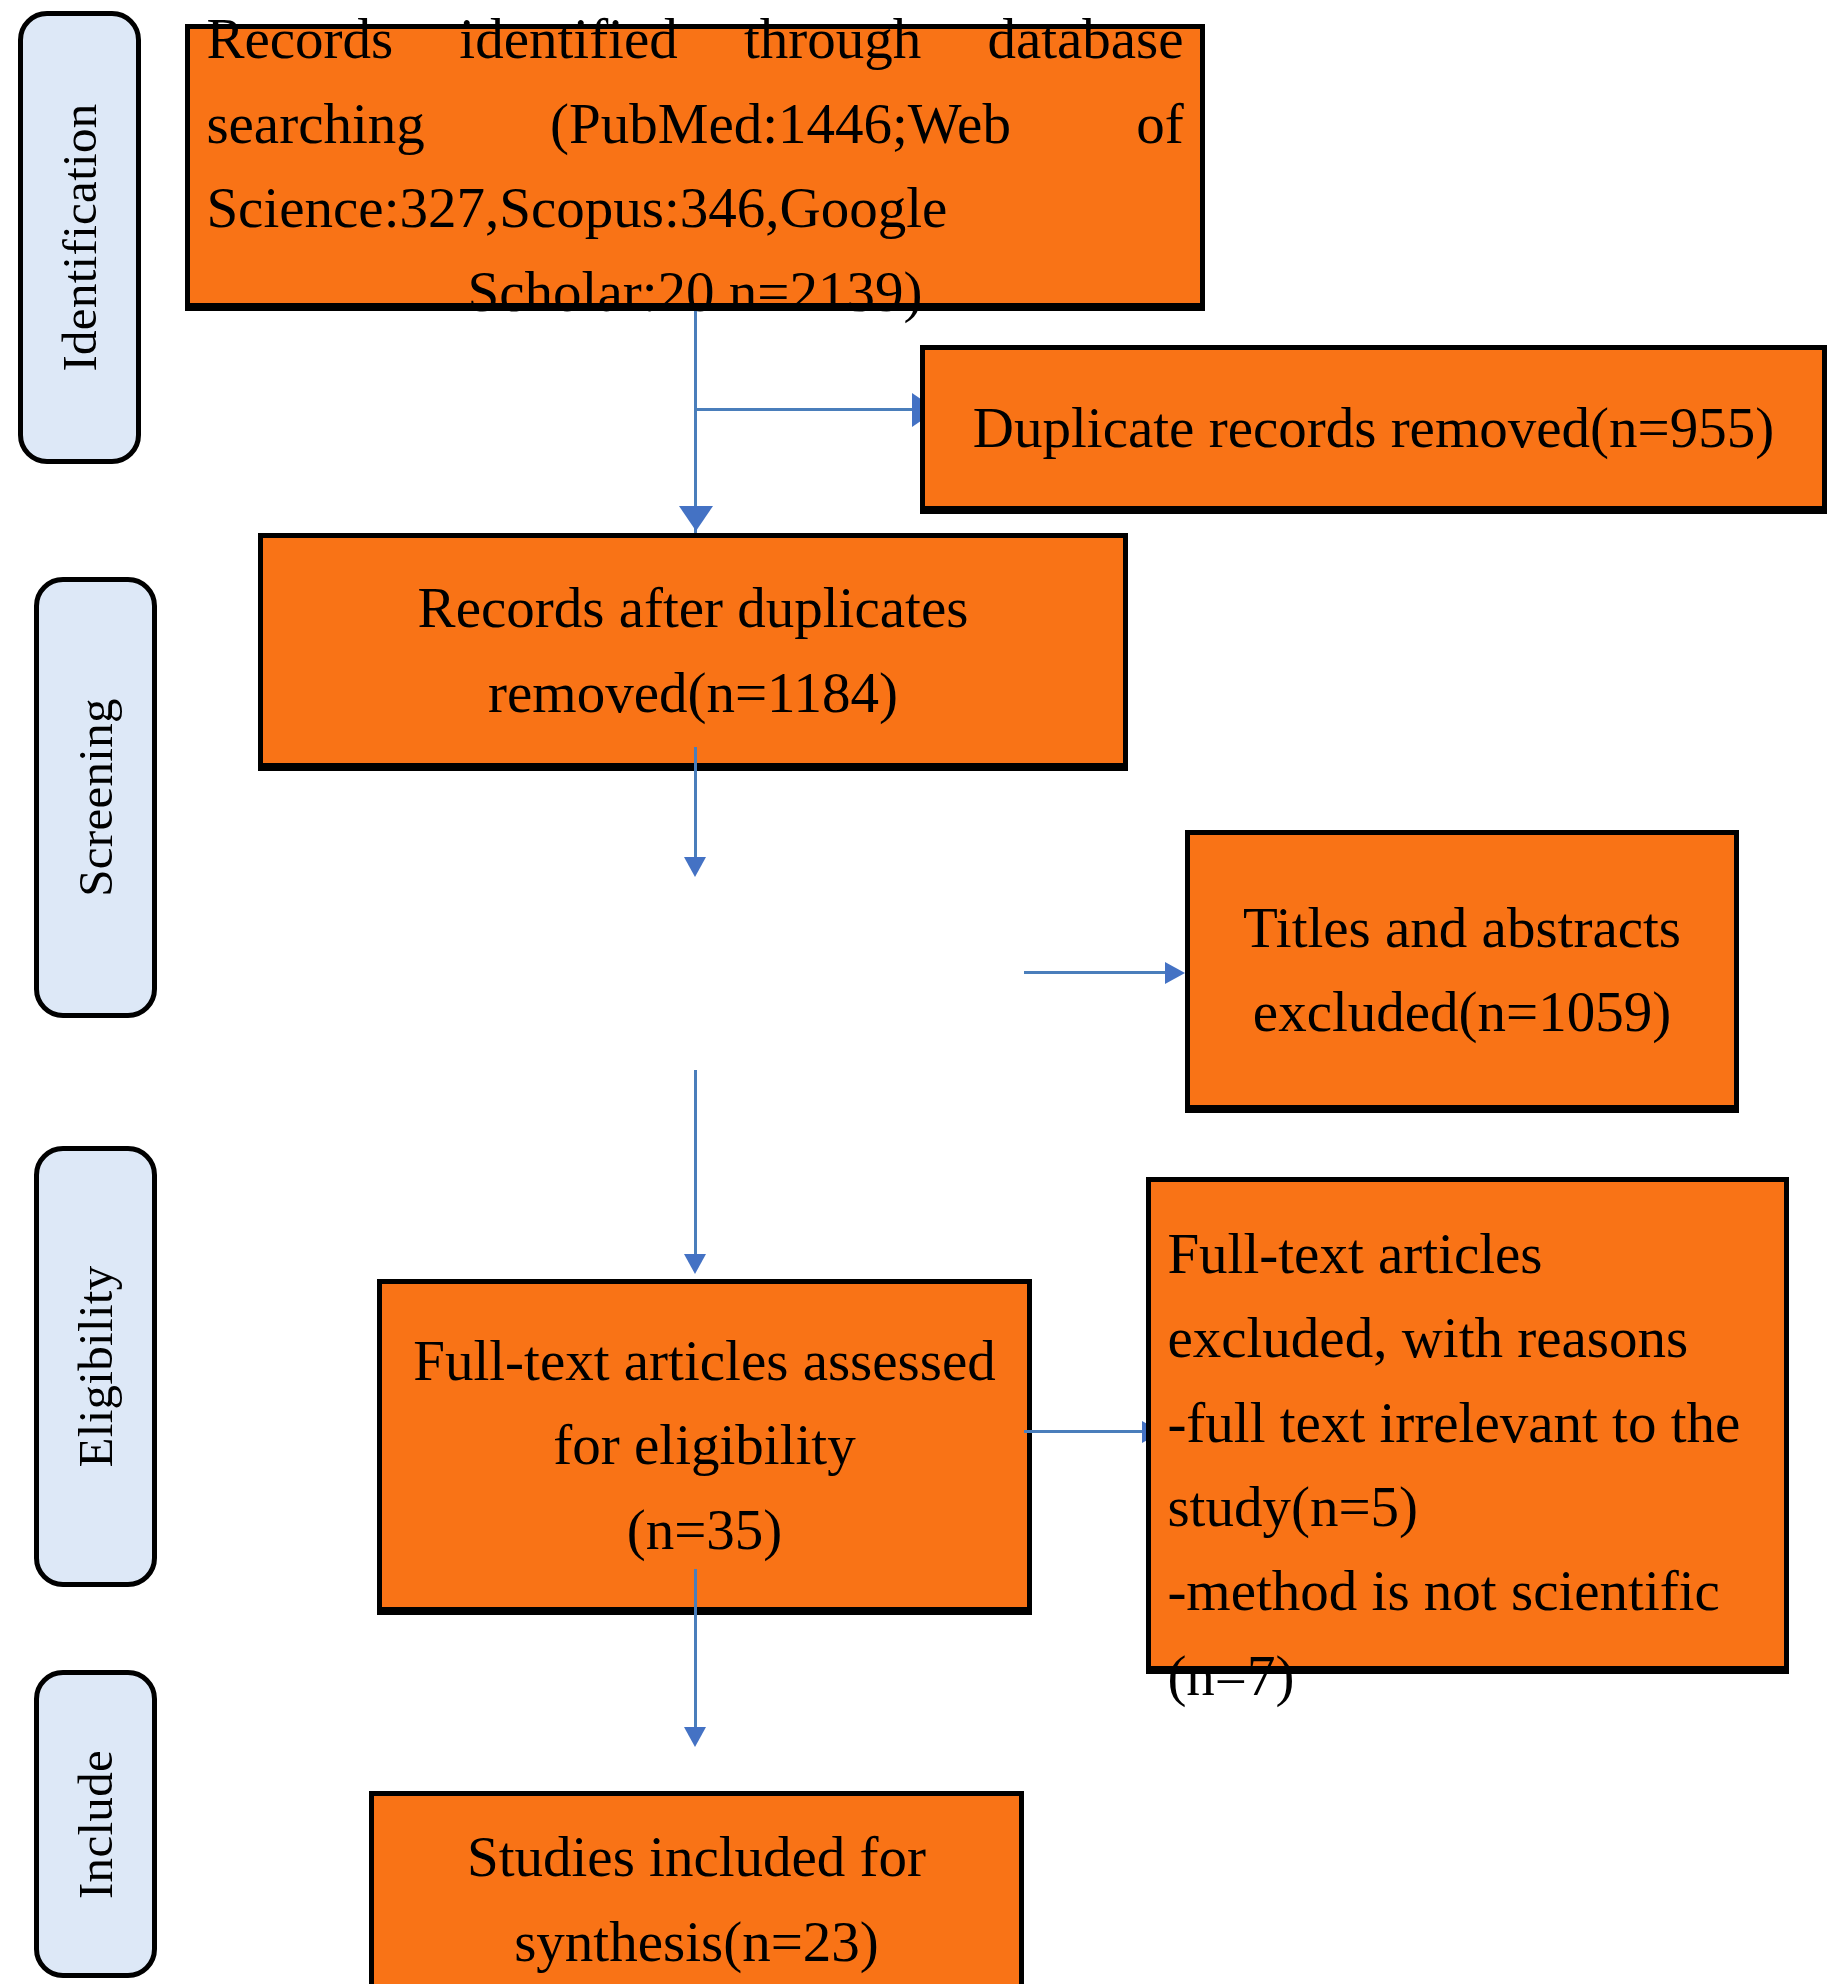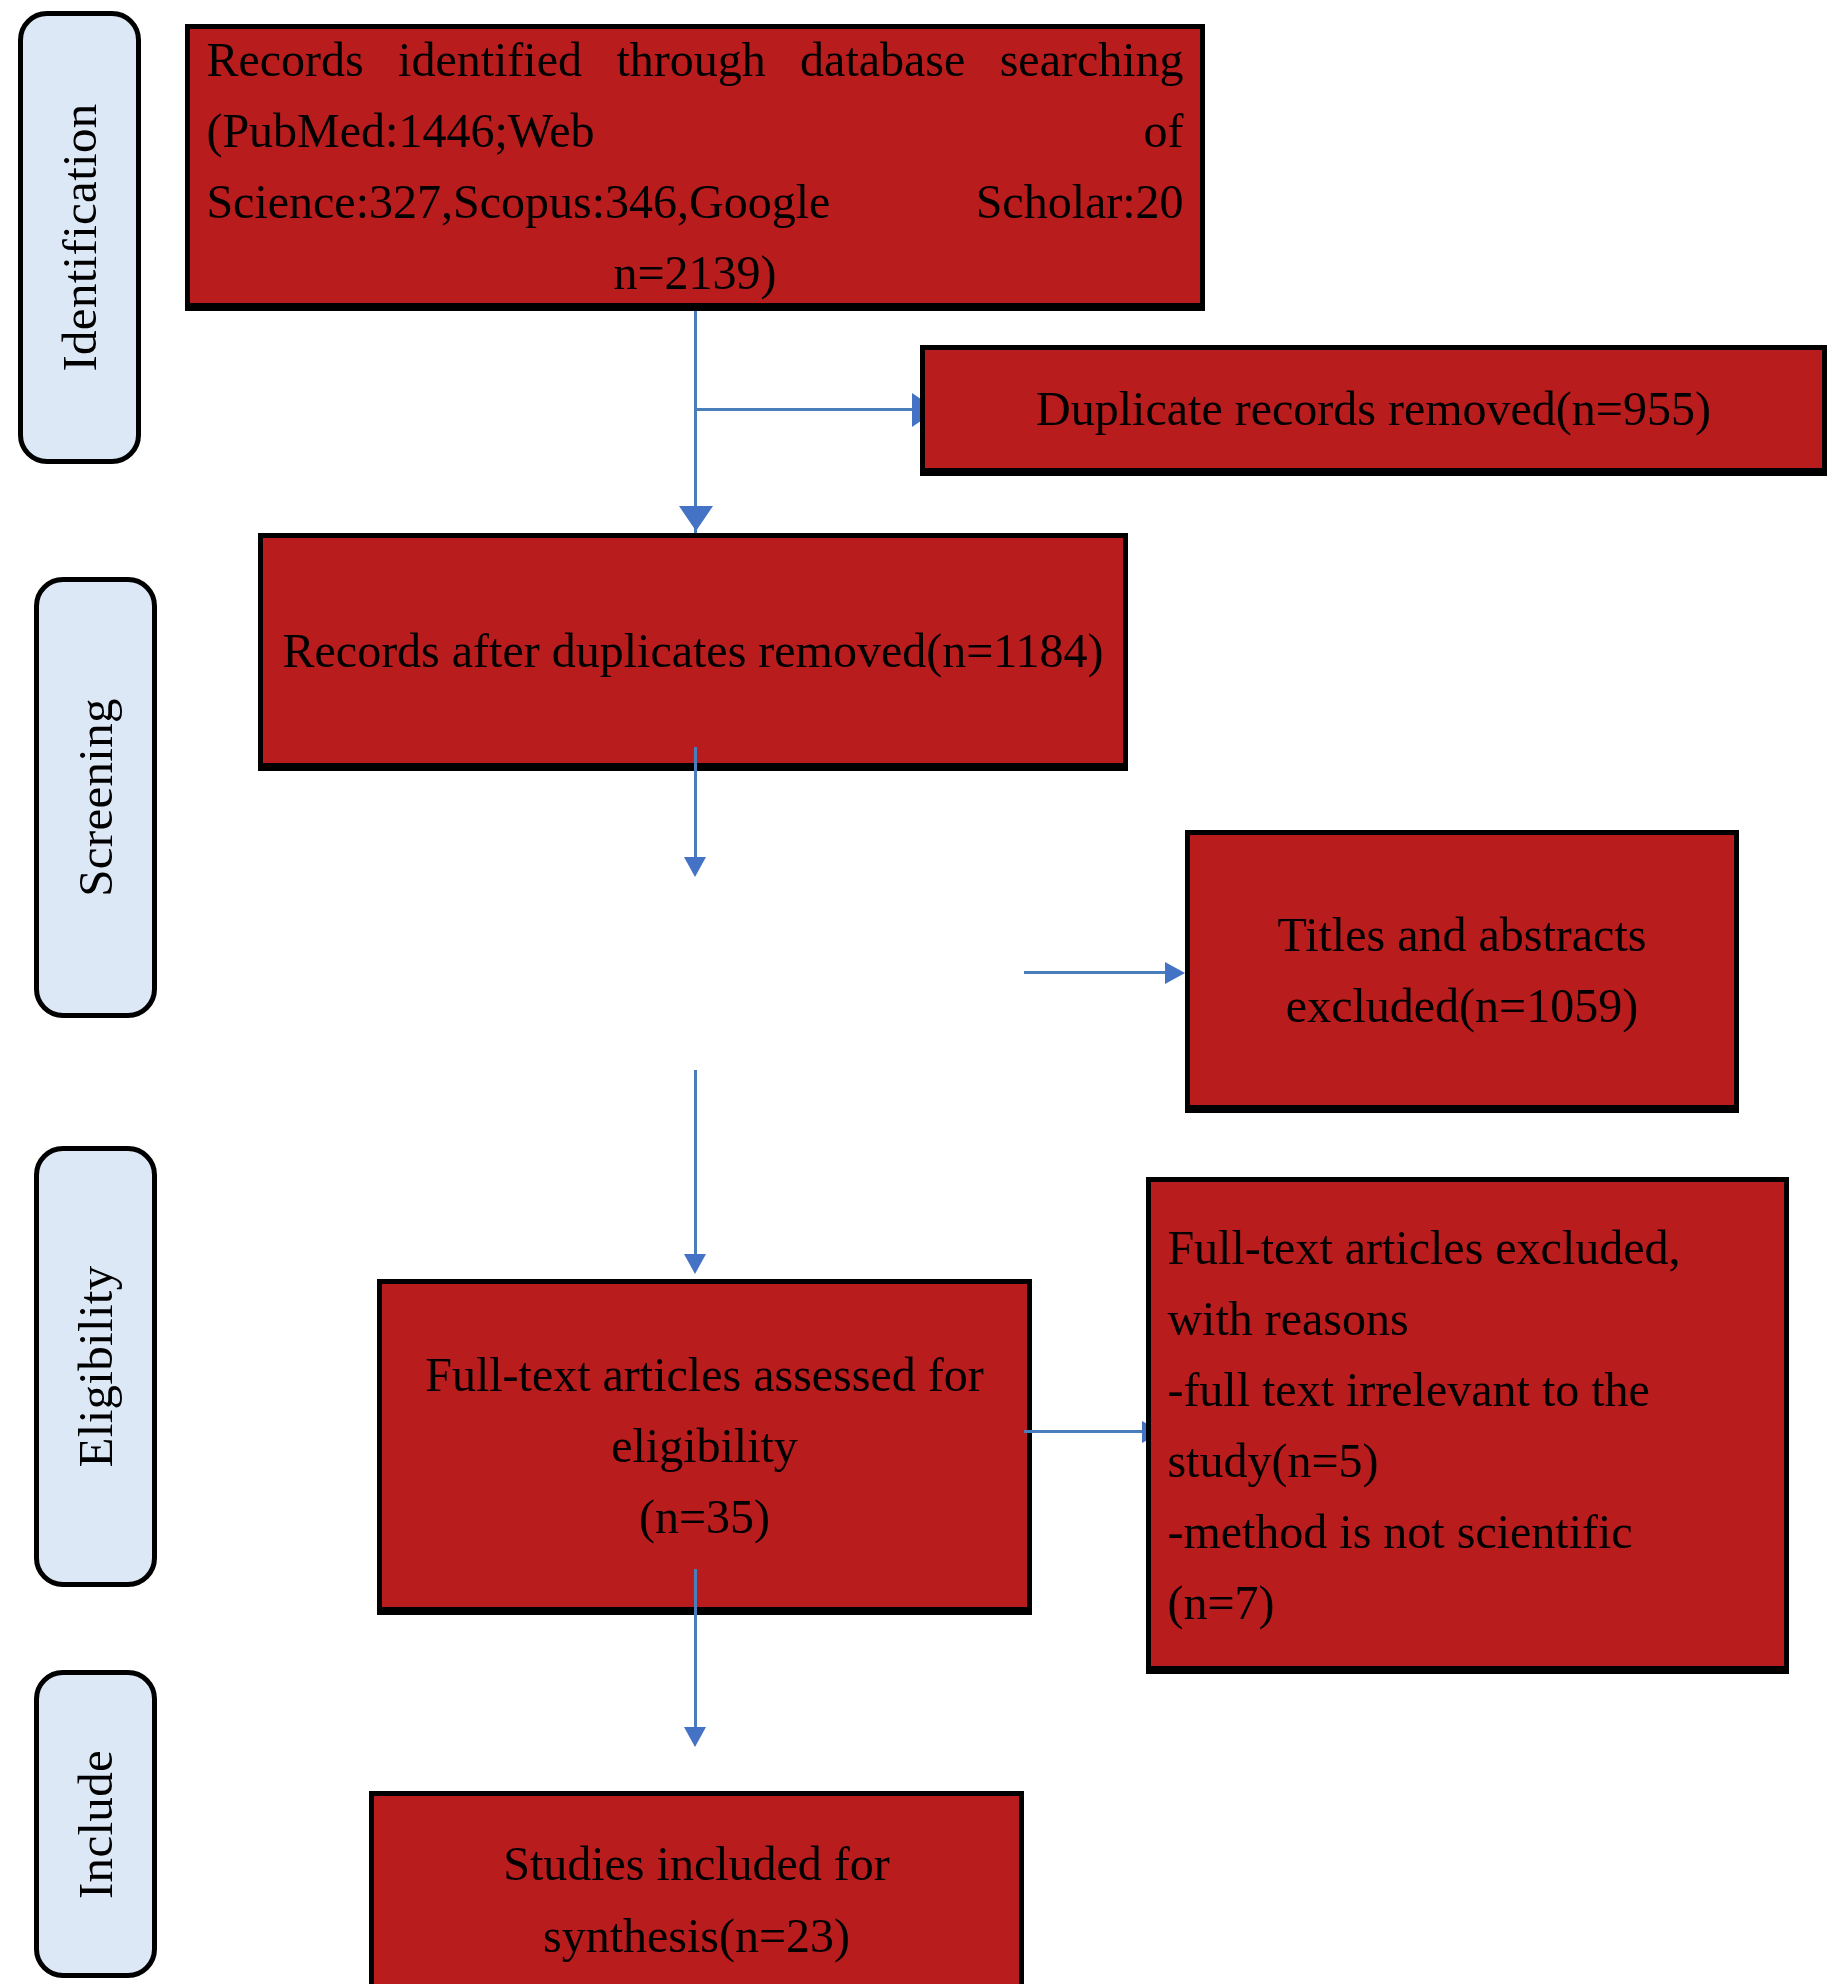"Records identified through database" .flow-box { background: #b91c1c -> #f97316; font-size: 48px -> 57px }
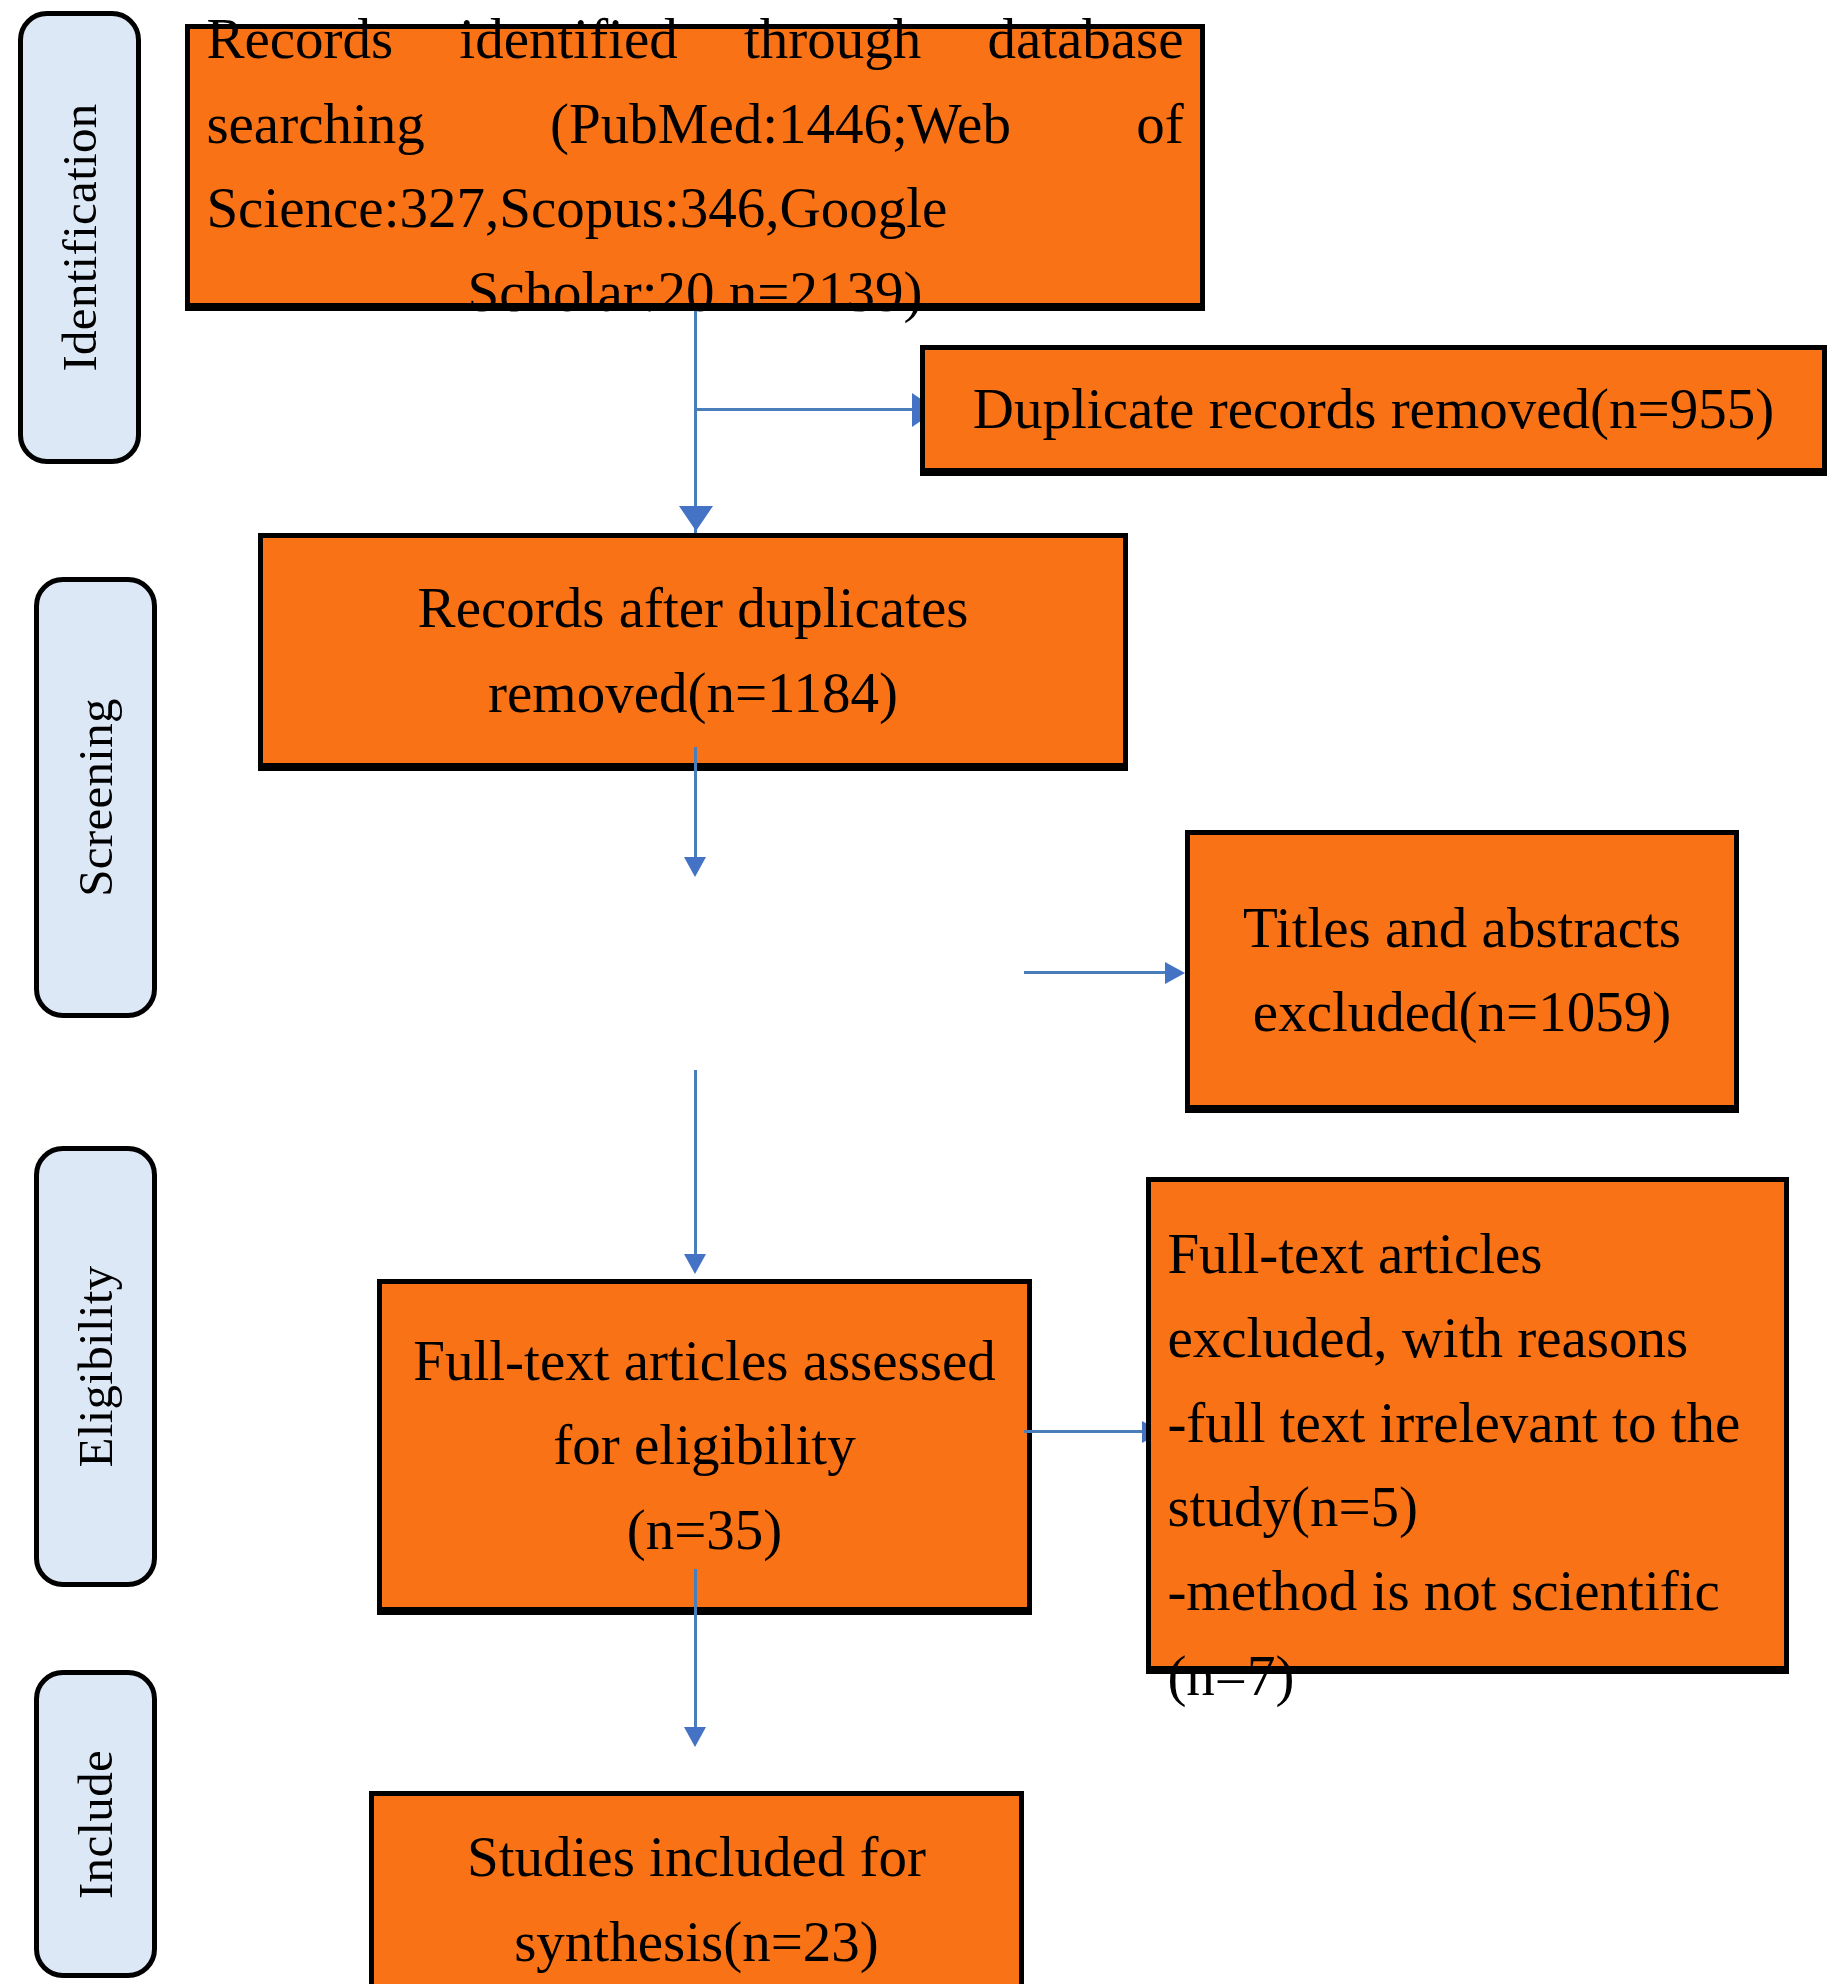"Duplicate records removed(n=955)" div.flow-box { height: 131px -> 169px }
